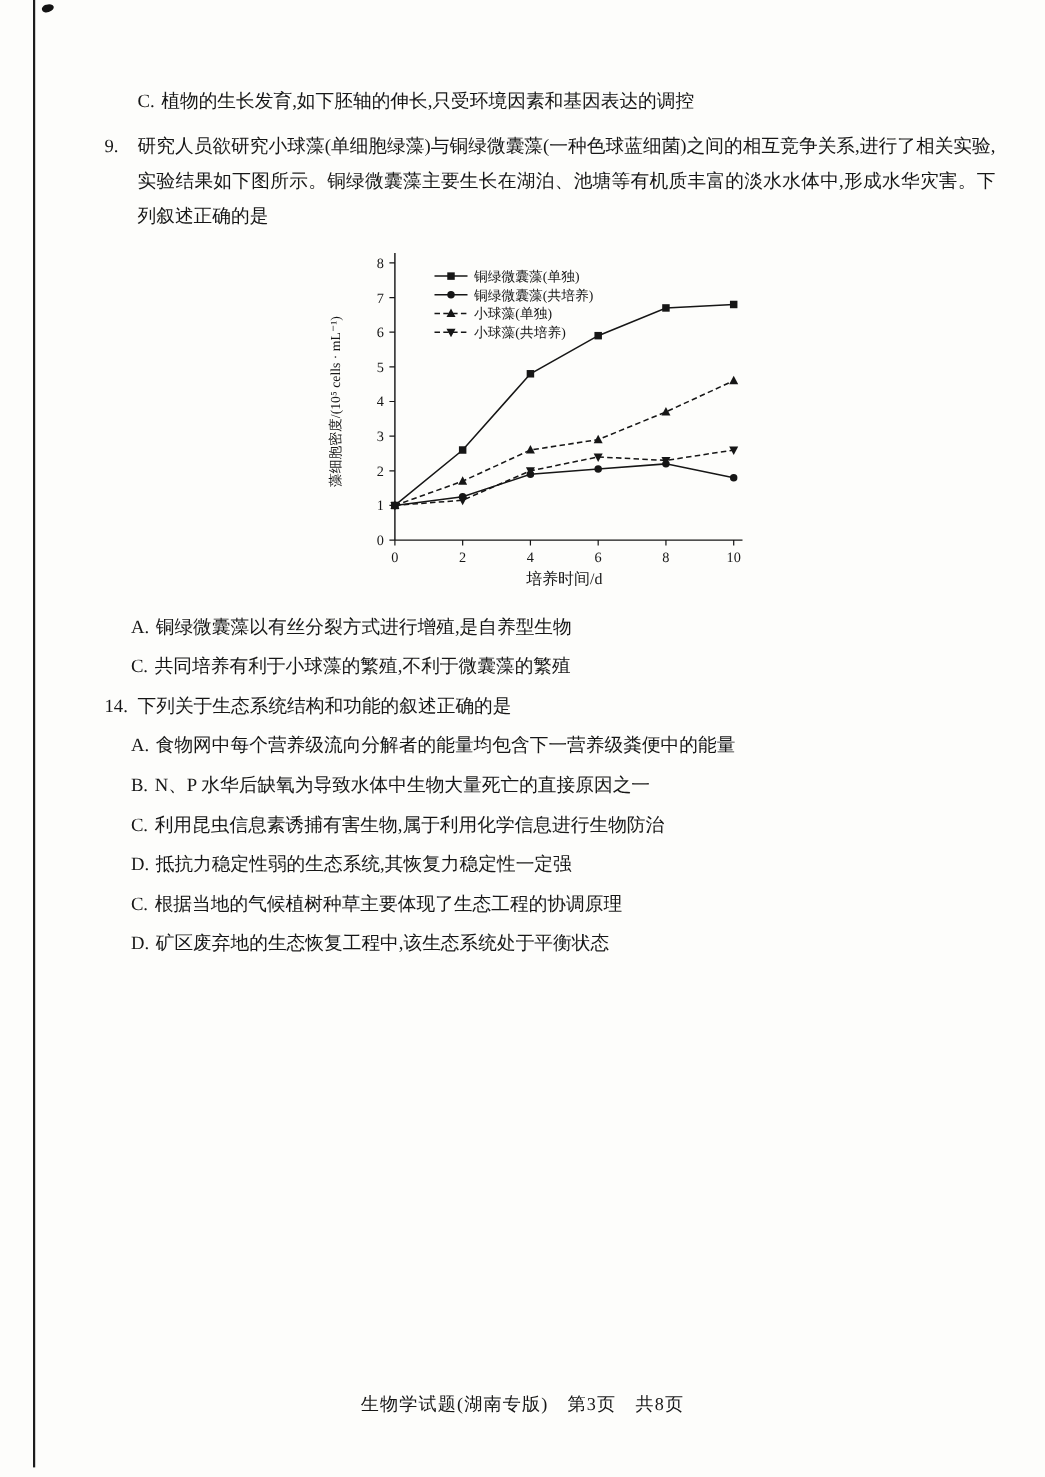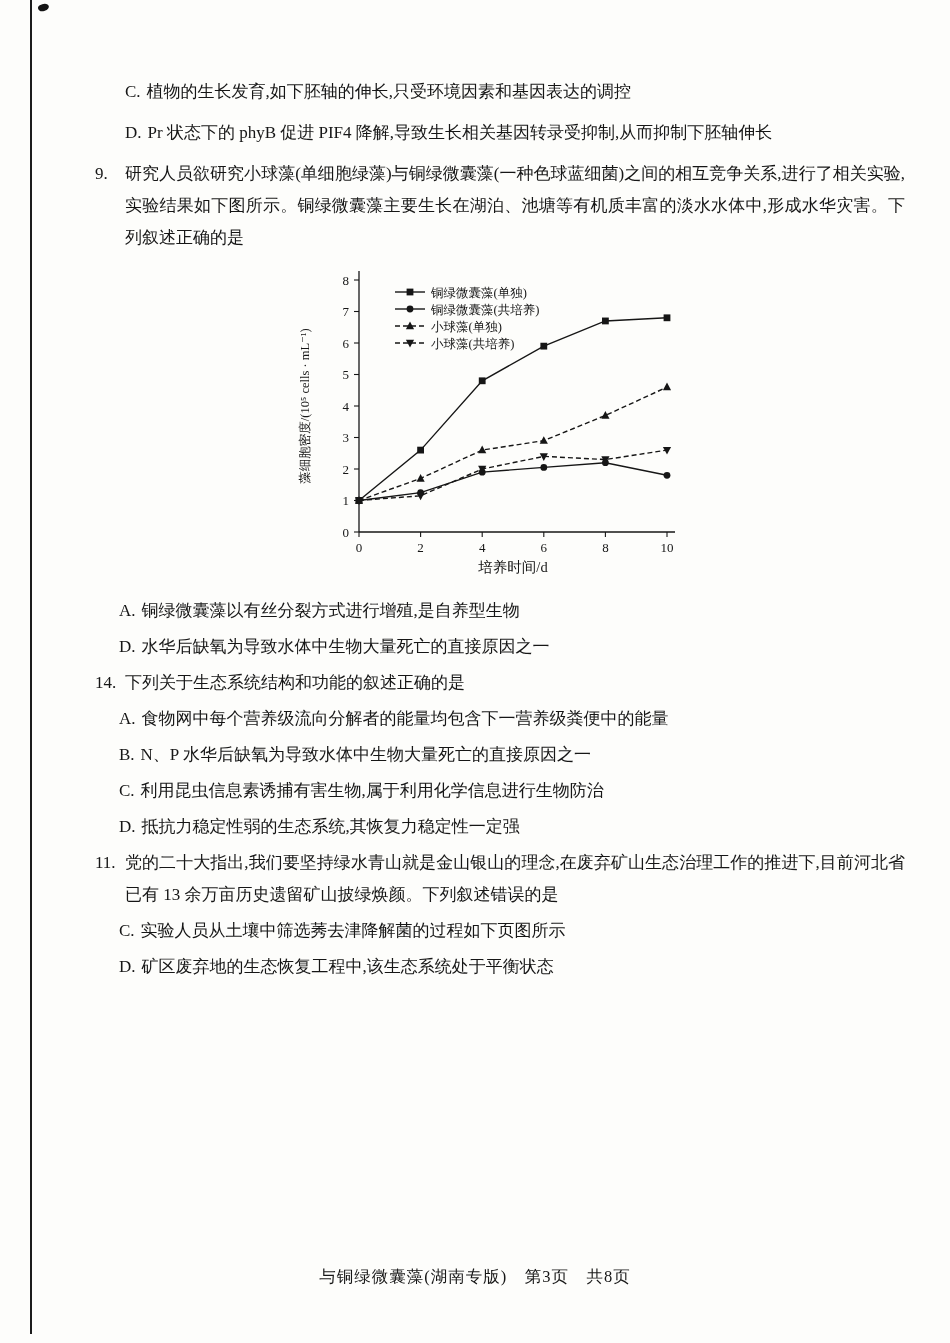"D. Pr 状态下的 phyB 促进" div.line-item { html: <div> <span>D.</span><span>Pr 状态下的 phyB 促进 PIF4 降解,导致生长相关基因转录受抑制,从而抑制下胚轴伸长</span> </div> -> none }
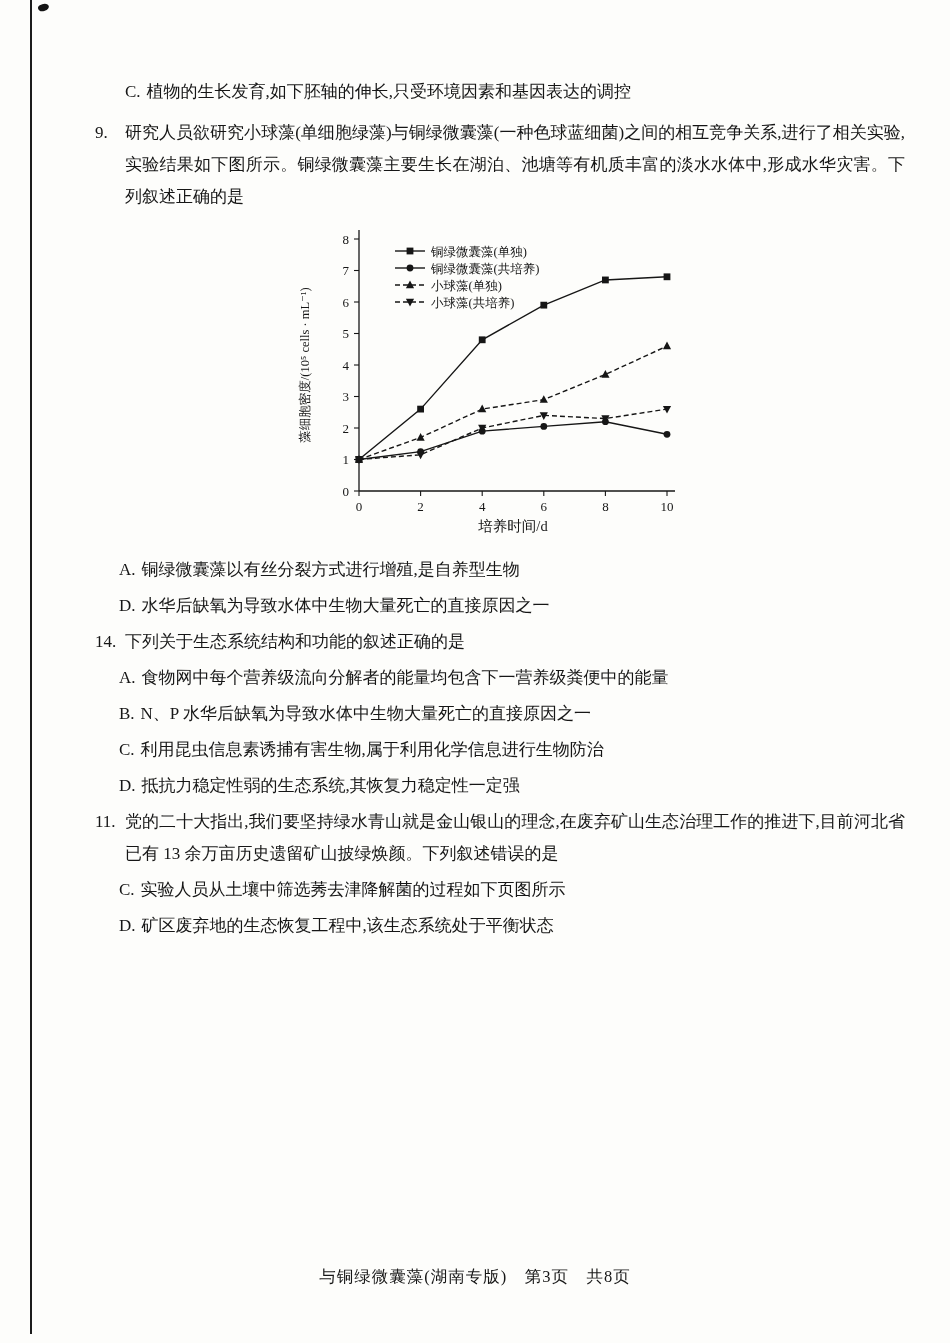"C. 共同培养有利于小球藻的繁殖,不利于微囊藻的繁殖" div.option { html: none -> <div> <span>C.</span><span>共同培养有利于小球藻的繁殖,不利于微囊藻的繁殖</span> </div> }
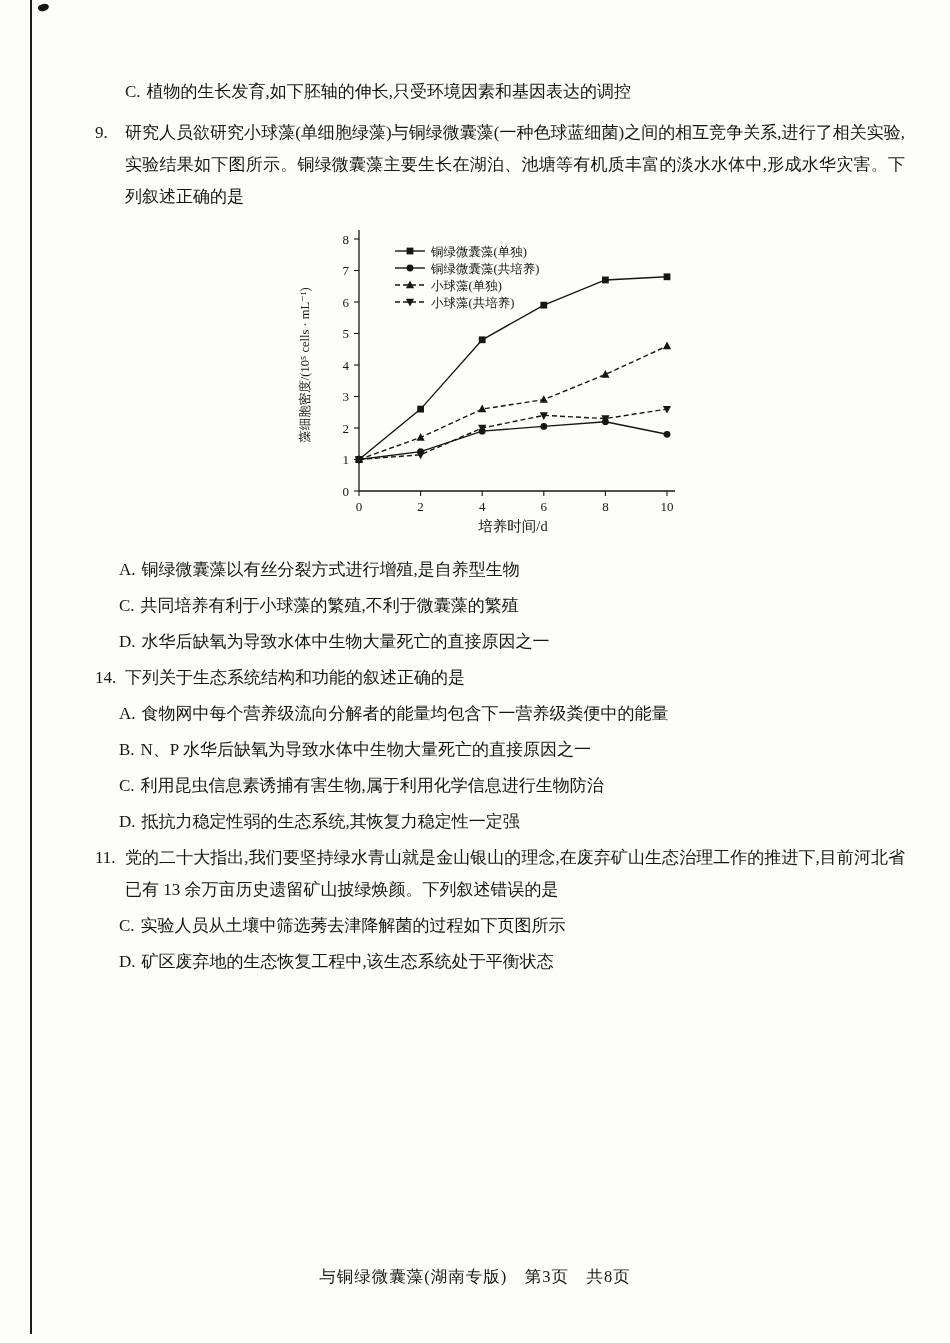"D. 水华后缺氧为导致水体中生物大量死亡的直接原因之一" div.option { html: <div> <span>D.</span><span>水华后缺氧为导致水体中生物大量死亡的直接原因之一</span> </div> -> none }
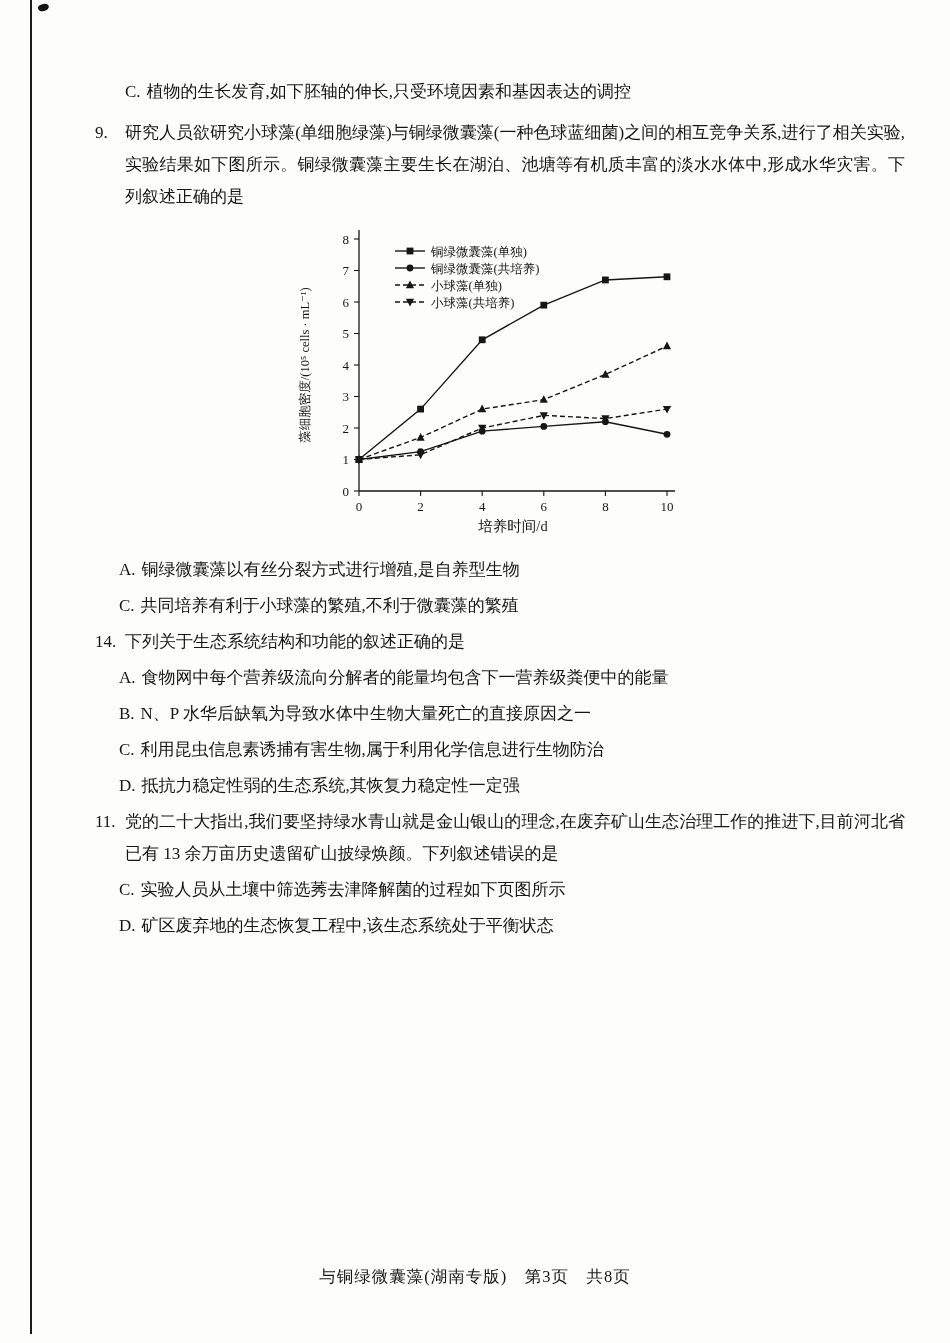"11." div.qrow { html: <div> <span>11.</span> <div>党的二十大指出,我们要坚持绿水青山就是金山银山的理念,在废弃矿山生态治理工作的推进下,目前河北省已有 13 余万亩历史遗留矿山披绿焕颜。下列叙述错误的是</div> </div> -> none }
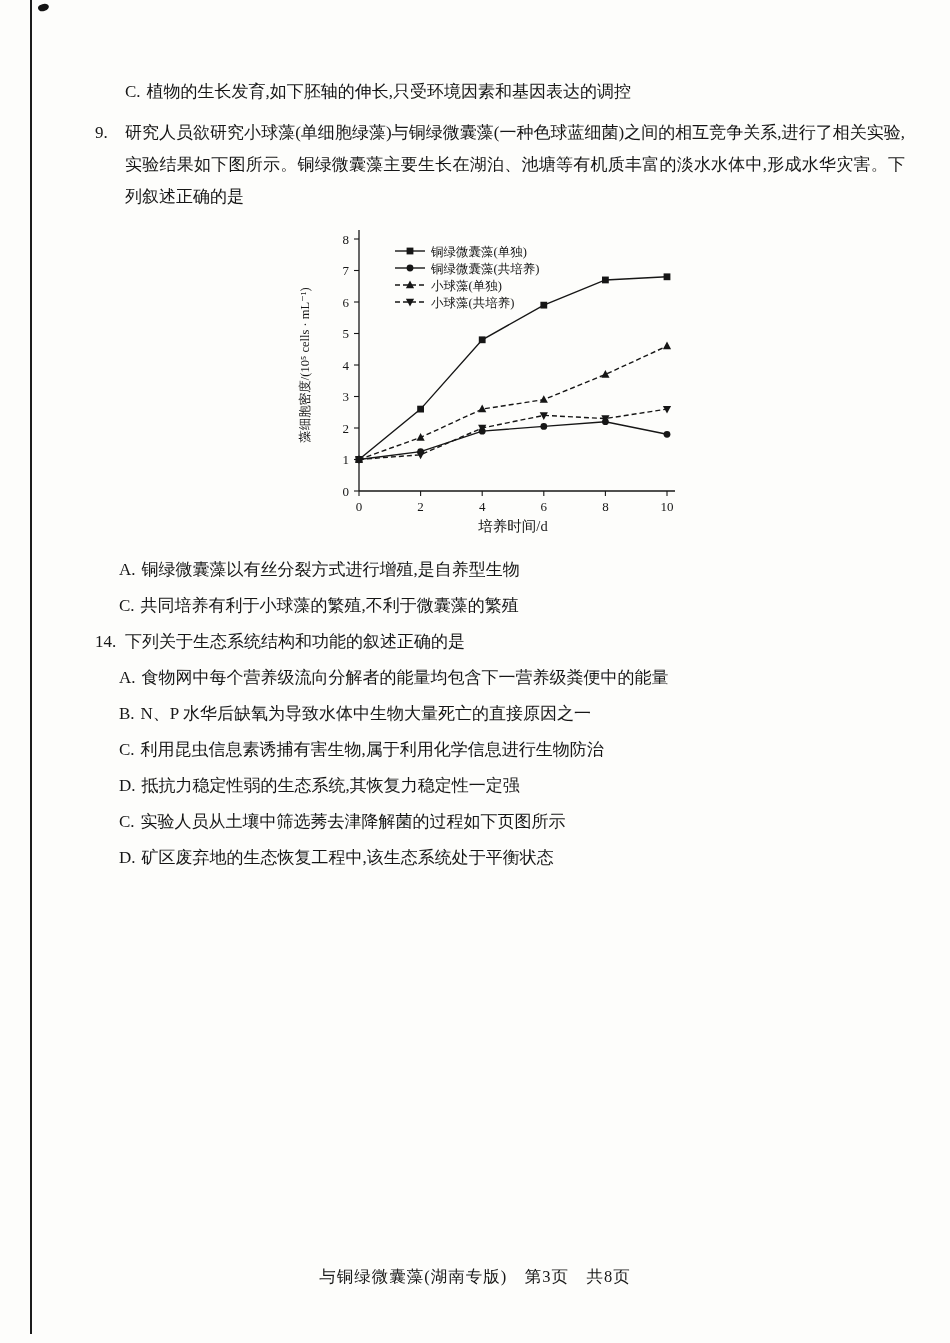"实验人员从土壤中筛选莠去津降解菌的过程如下页图所示" span.opt-text { text: 实验人员从土壤中筛选莠去津降解菌的过程如下页图所示 -> 根据当地的气候植树种草主要体现了生态工程的协调原理 }
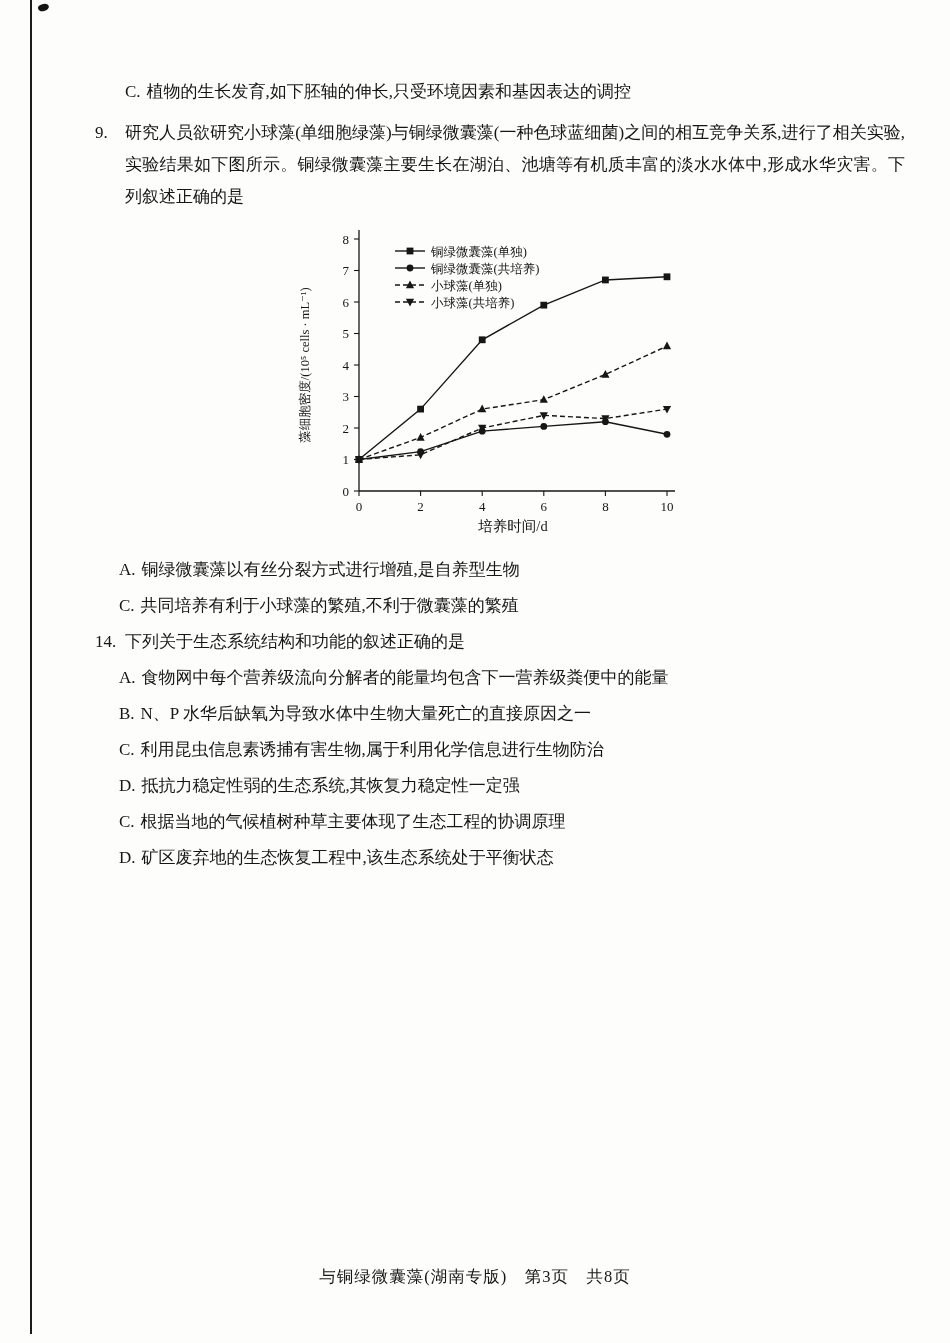"与铜绿微囊藻(湖南专版) 第3页 共8页" div.footer { text: 与铜绿微囊藻 -> 生物学试题 }
